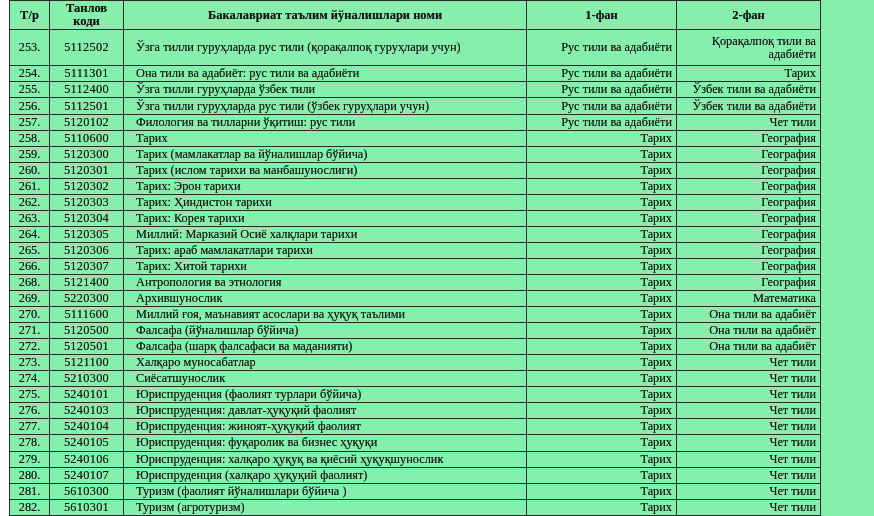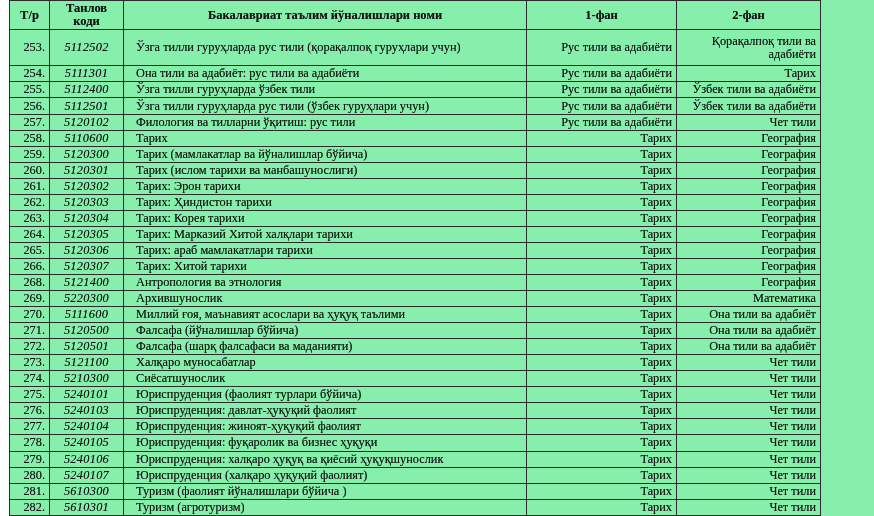"253." td.col-num { text-align: right -> center }
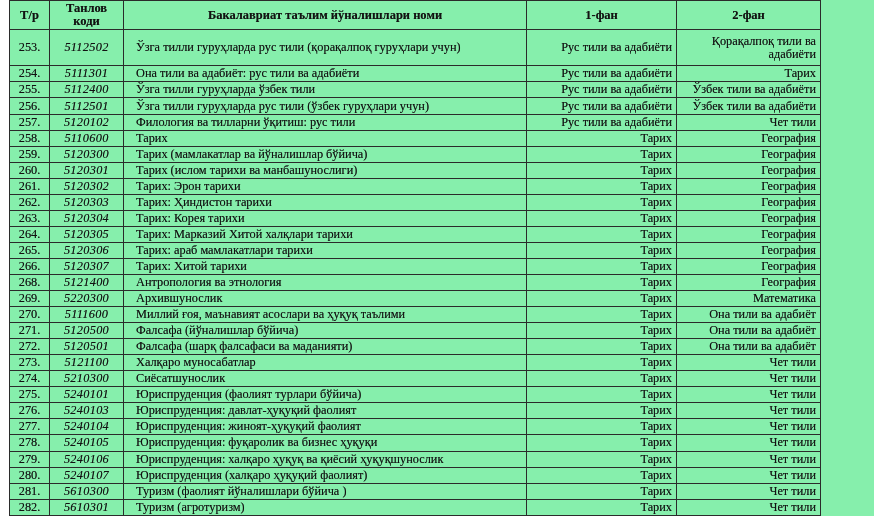"5112502" td.col-code { font-style: italic -> none }
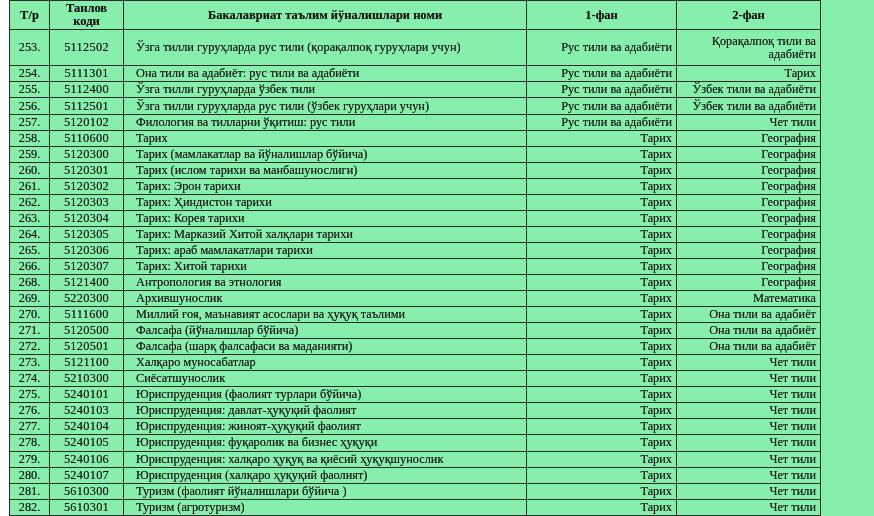"Тарих: Марказий Хитой халқлари тарихи" td.col-name { text: Тарих: Марказий Хитой -> Миллий: Марказий Осиё }
